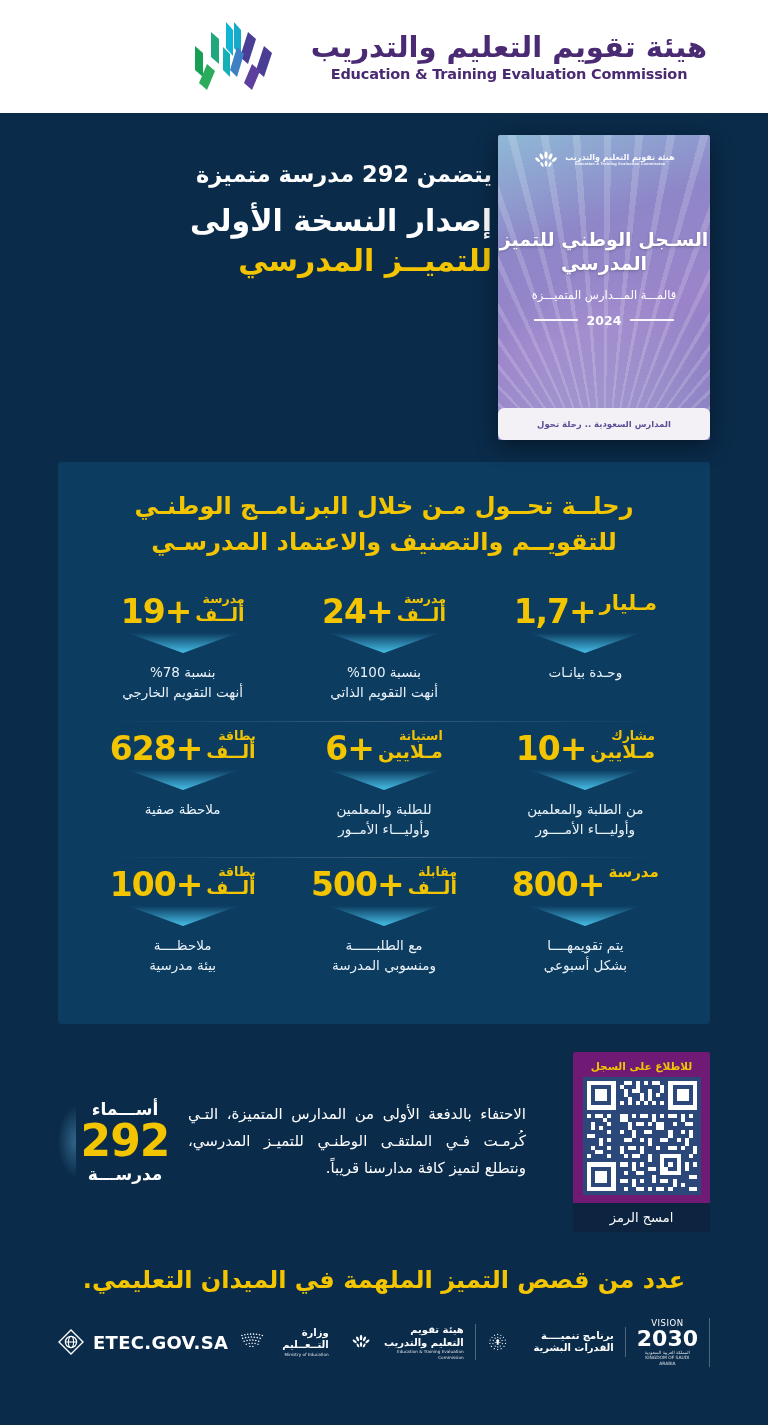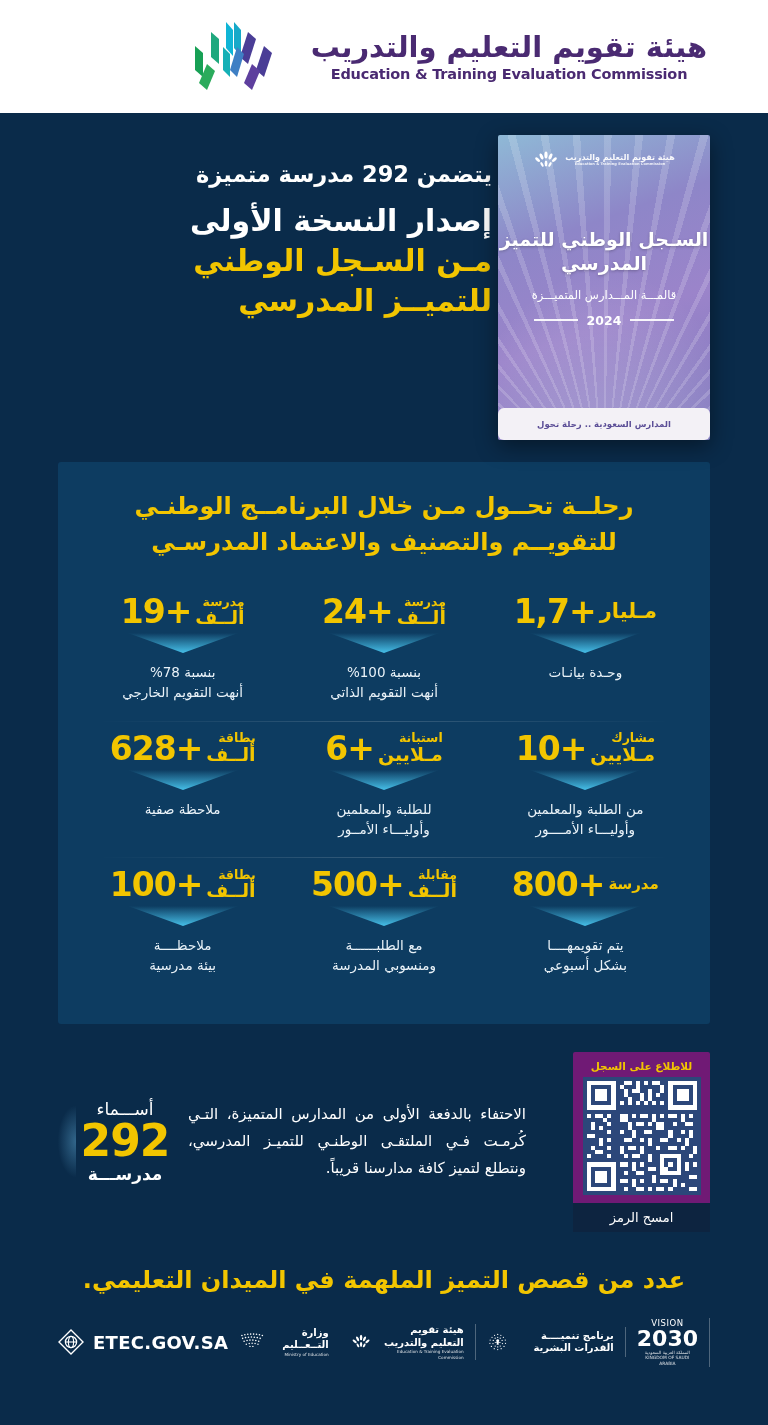"مـن السـجل الوطني" div.hero-l2 { html: <div>مـن السـجل الوطني</div> -> none }
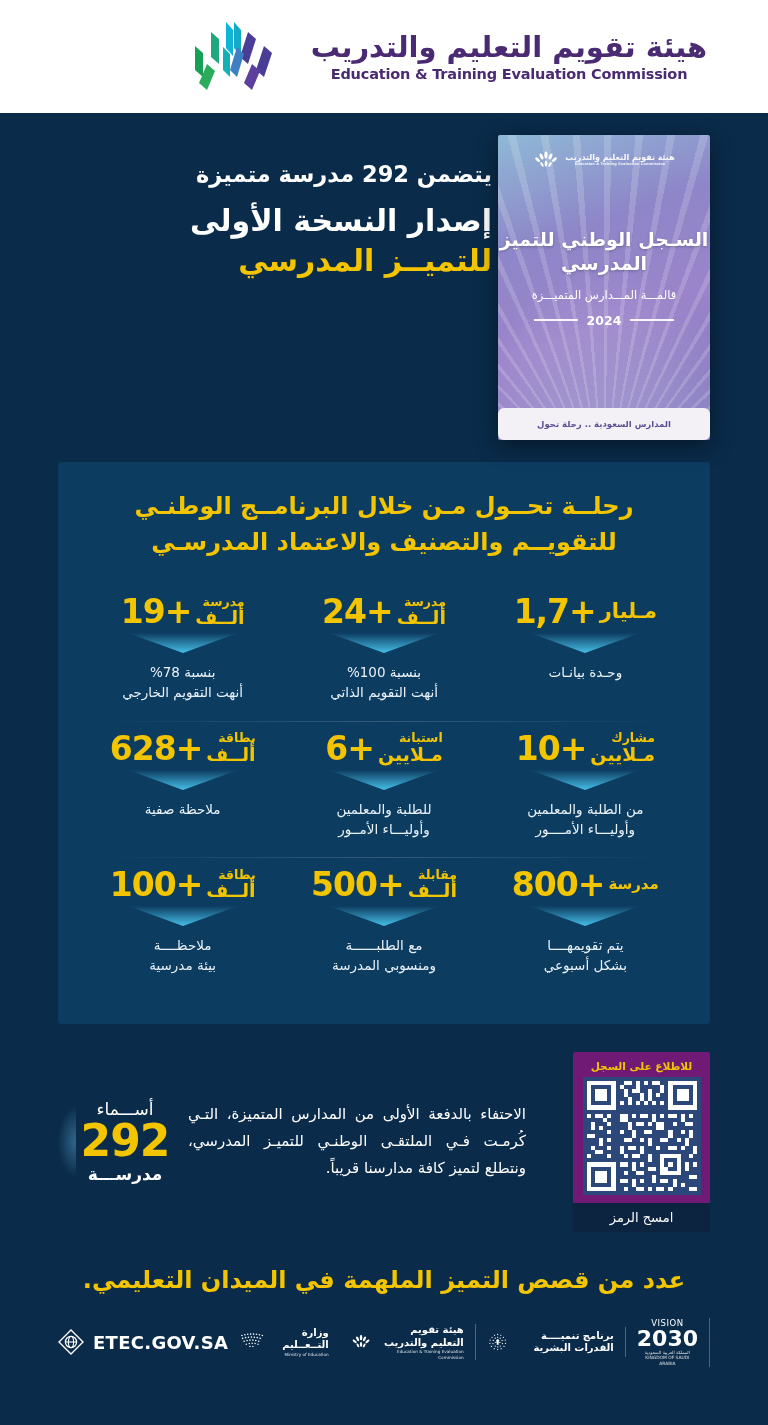"+19" .stat-big { align-items: center -> flex-start }
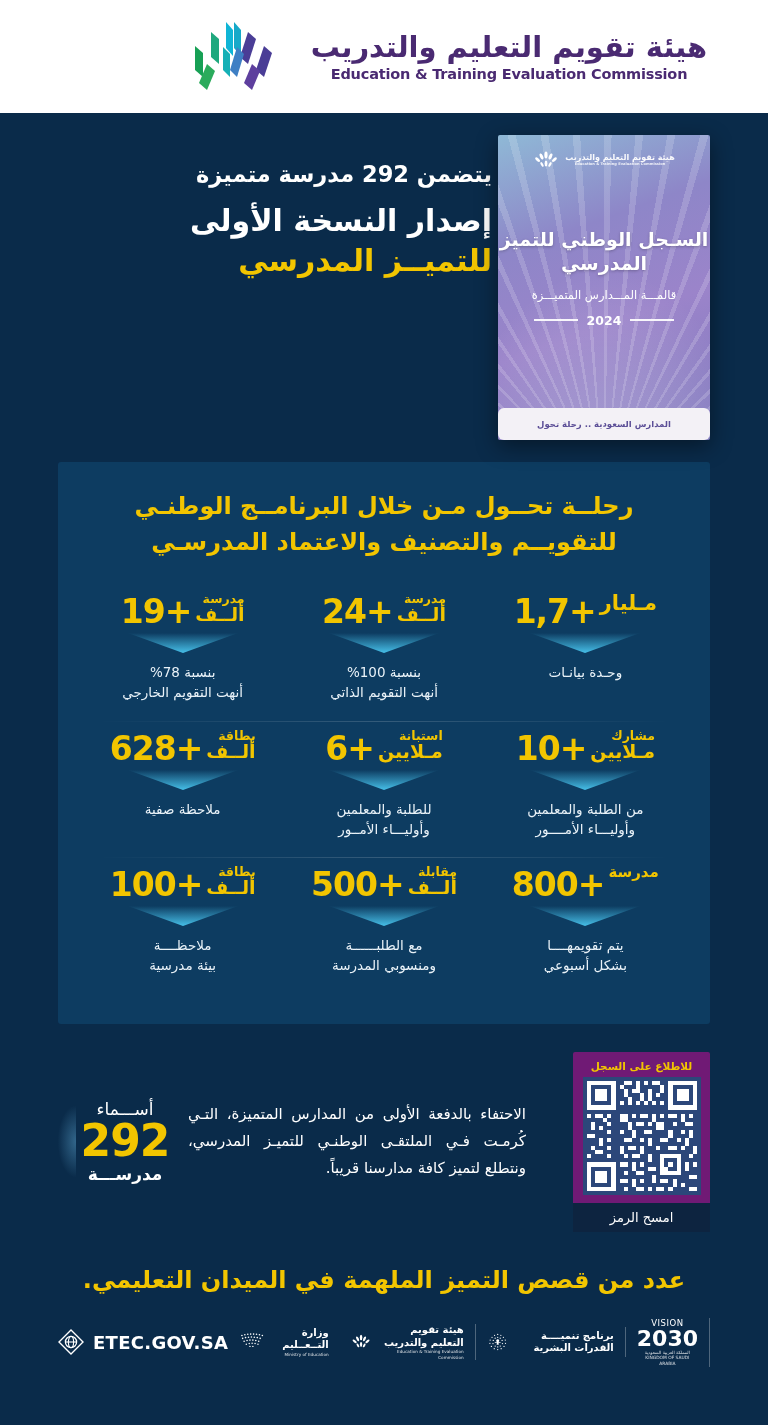"أســـماء" .qr-count .c-top { font-weight: normal -> bold }
